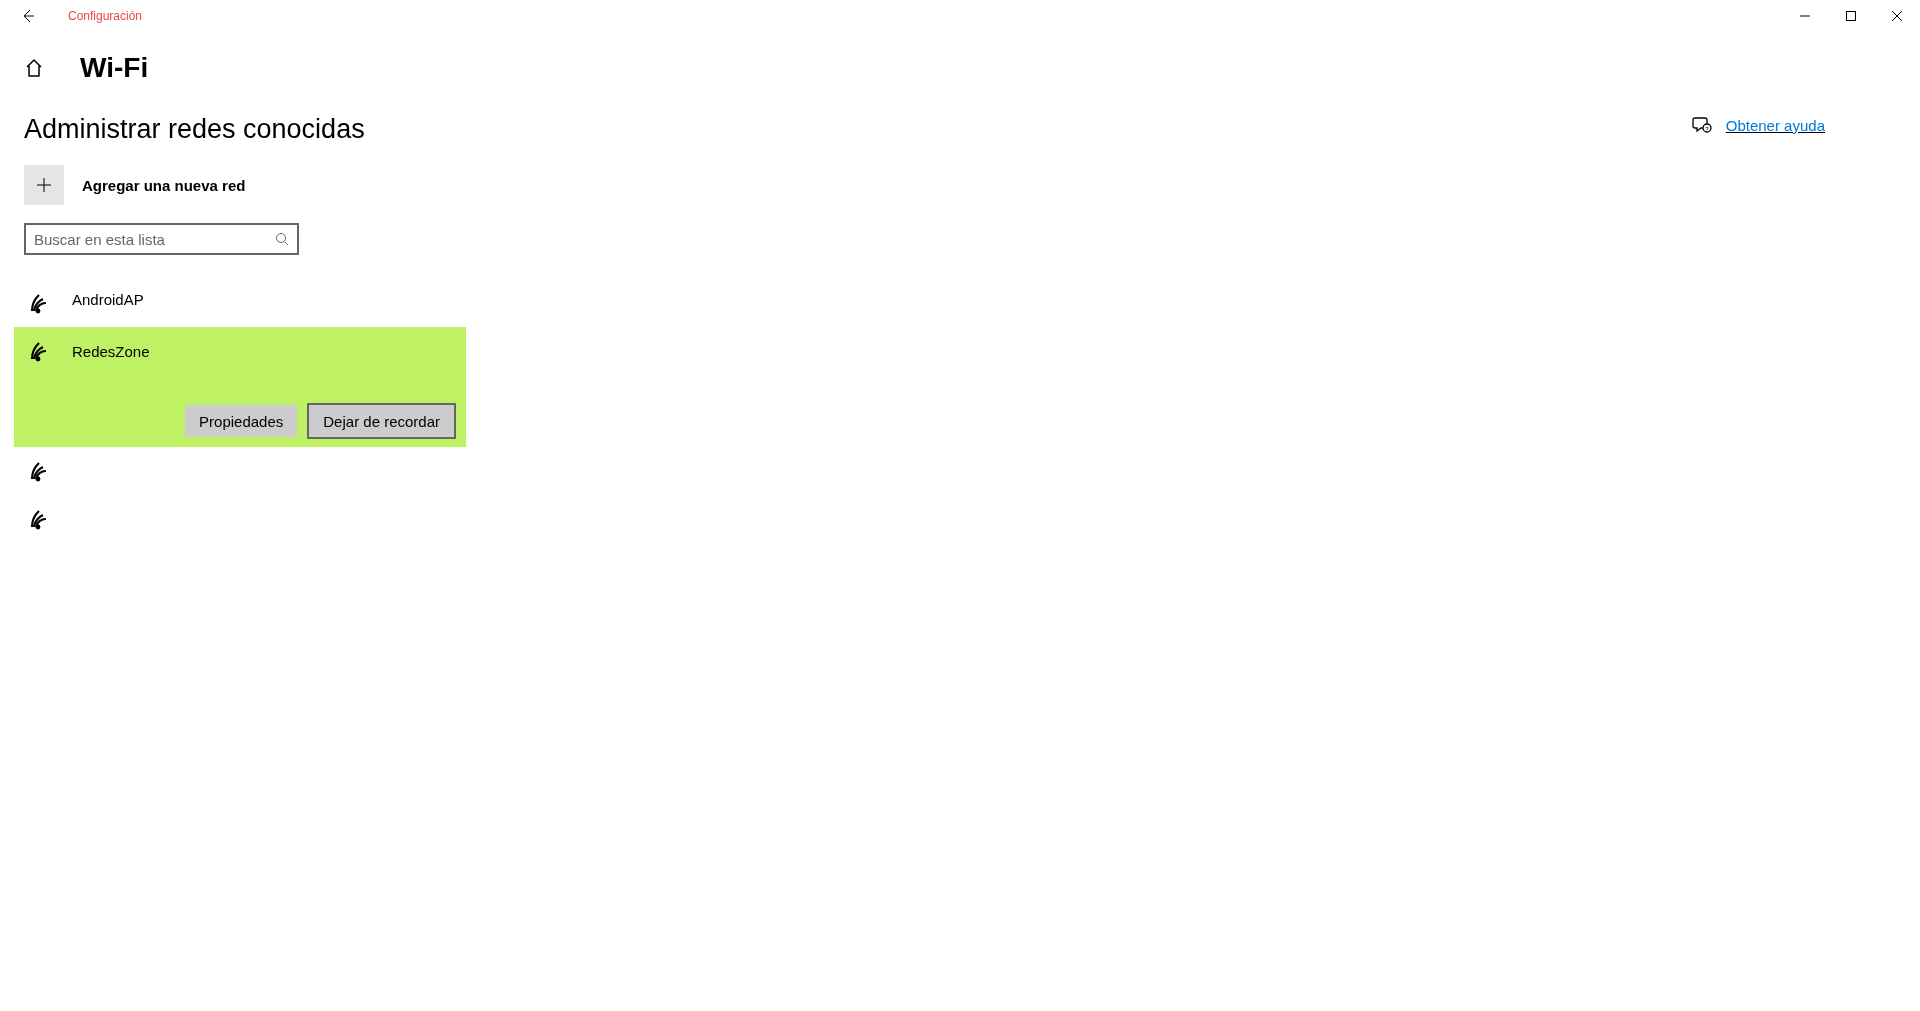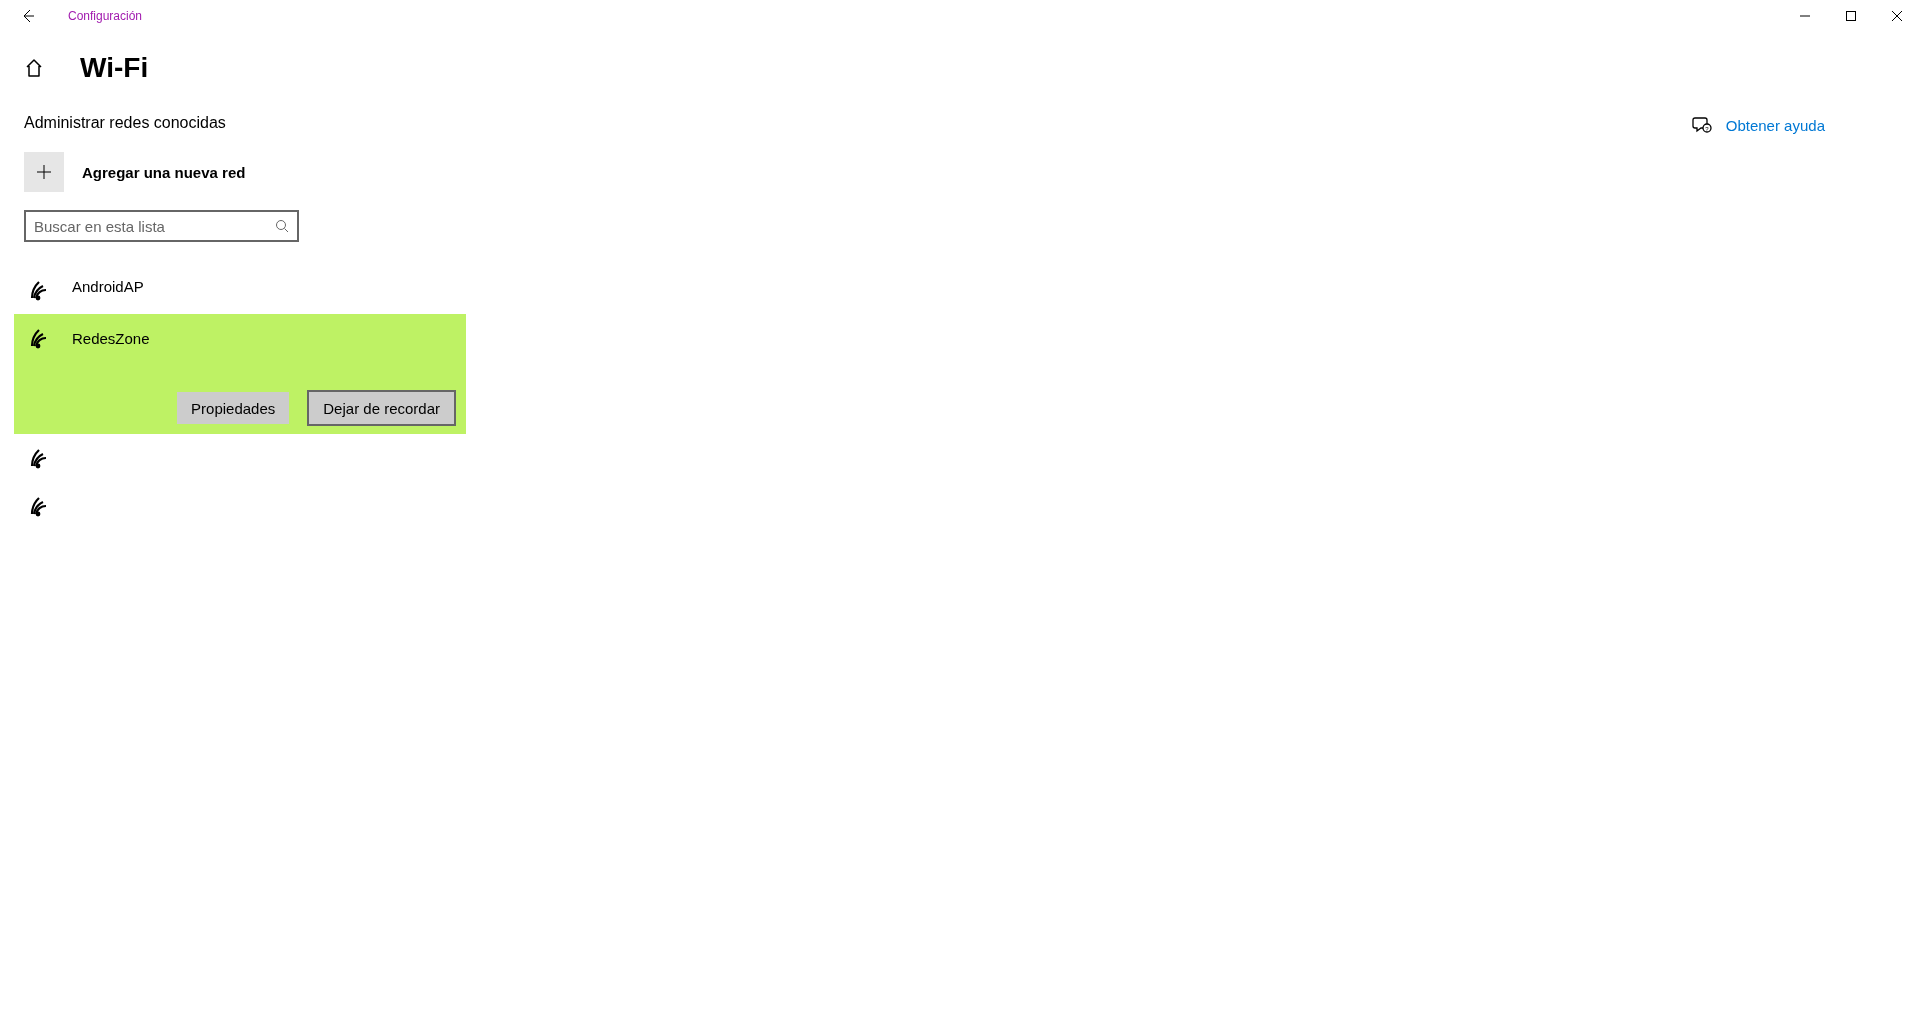"Configuración" .app-title { color: #a21caf -> #ef4444 }
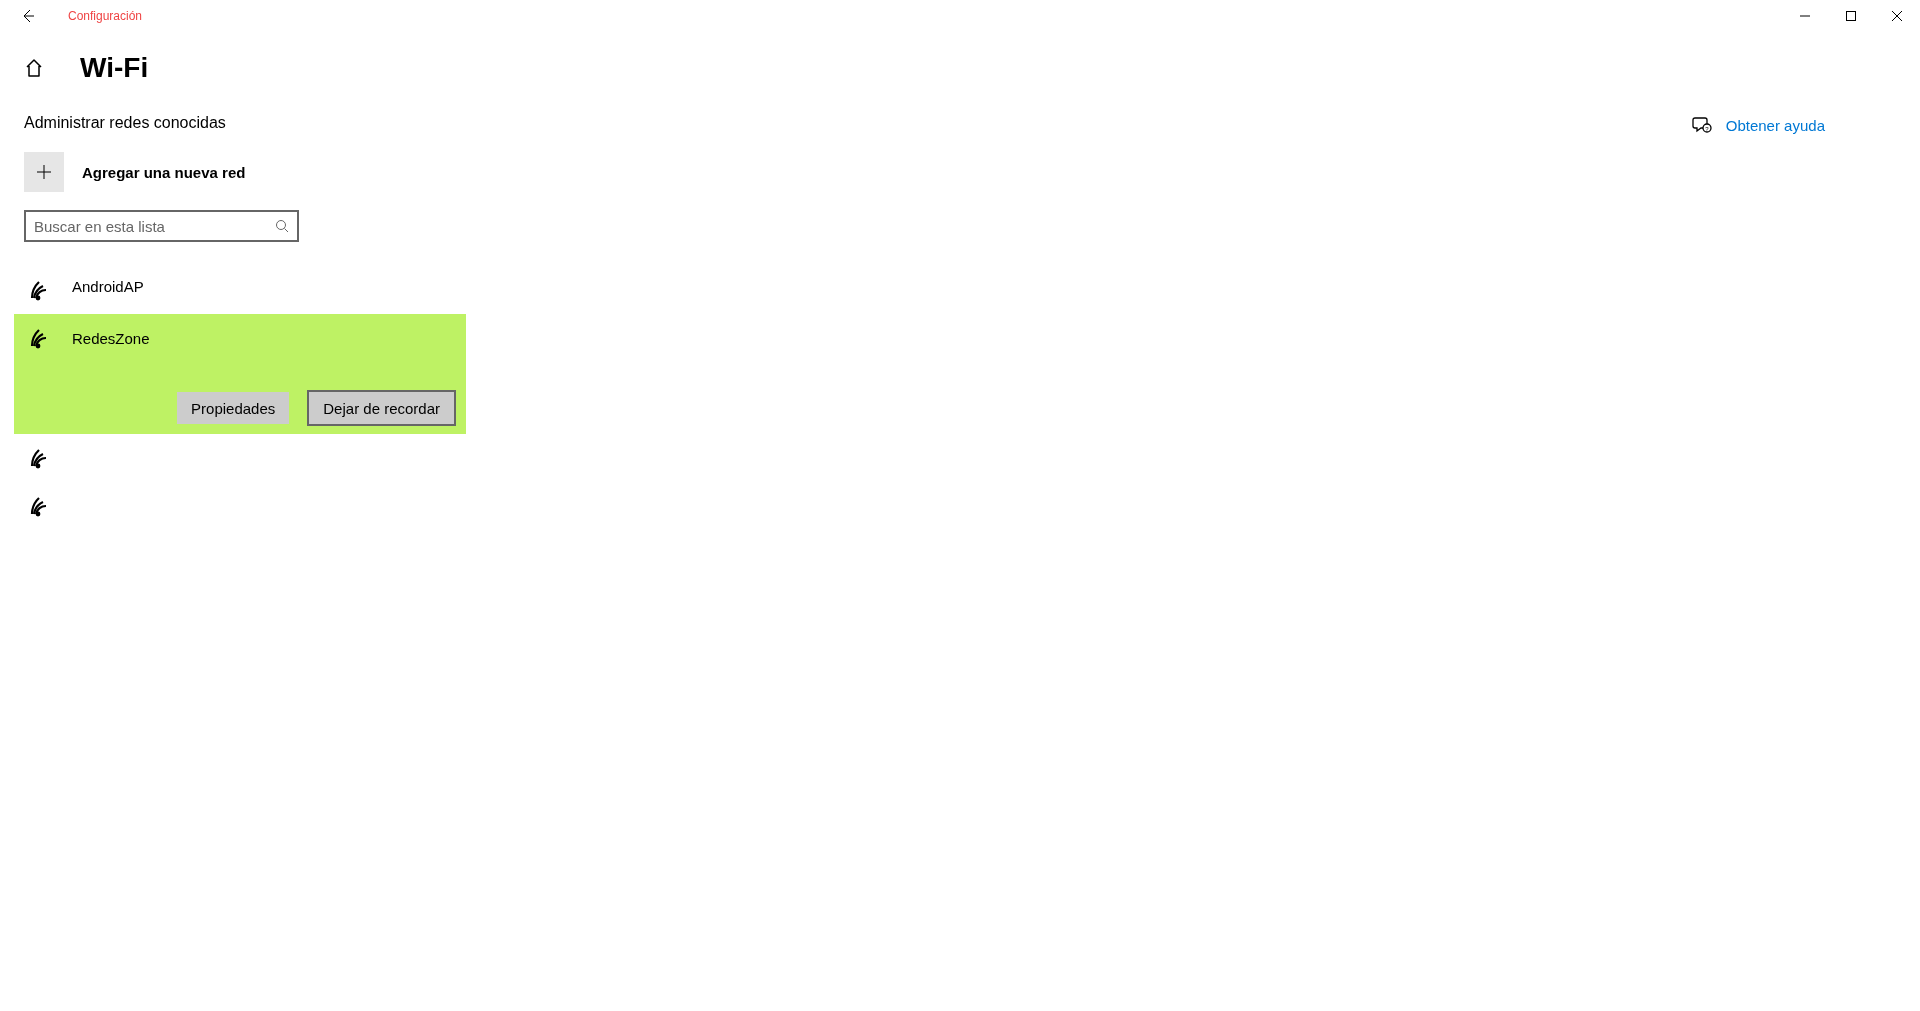"Administrar redes conocidas" .subheading { font-size: 16px -> 27px }
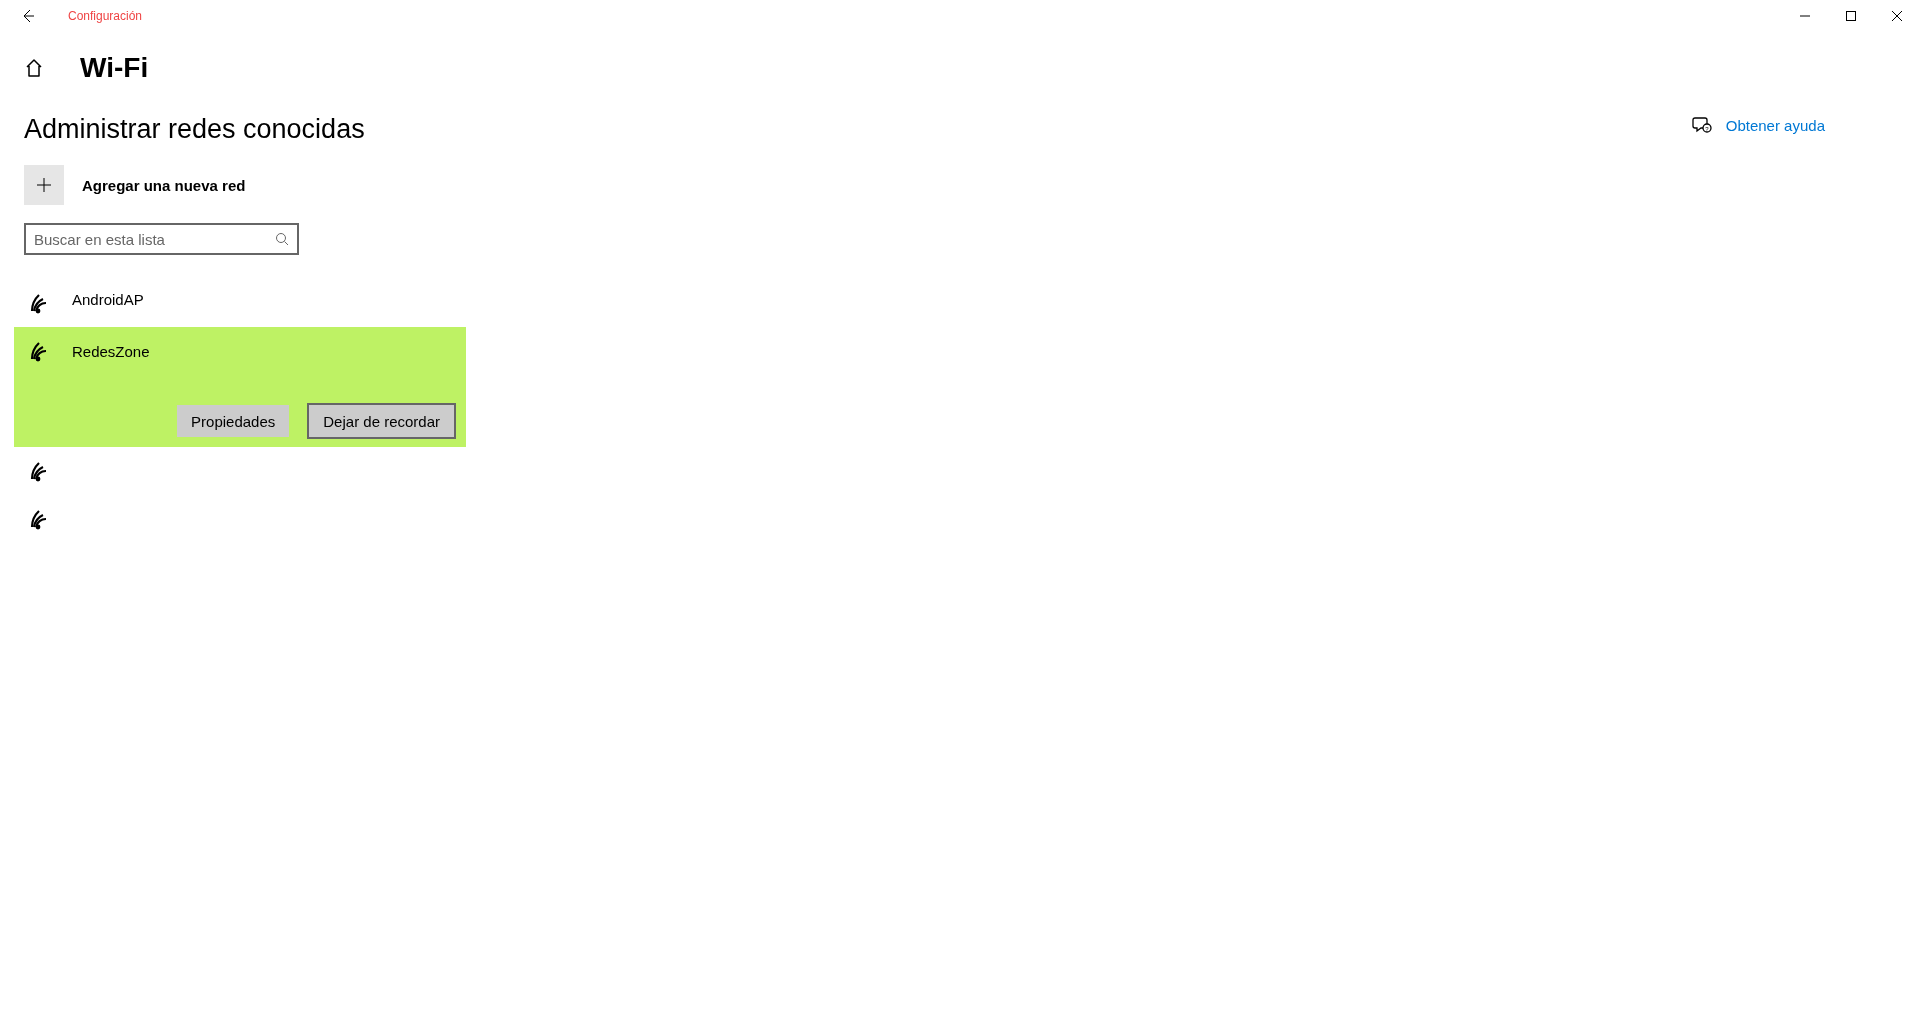"Obtener ayuda" .sidebar-right { text-decoration: none -> underline }
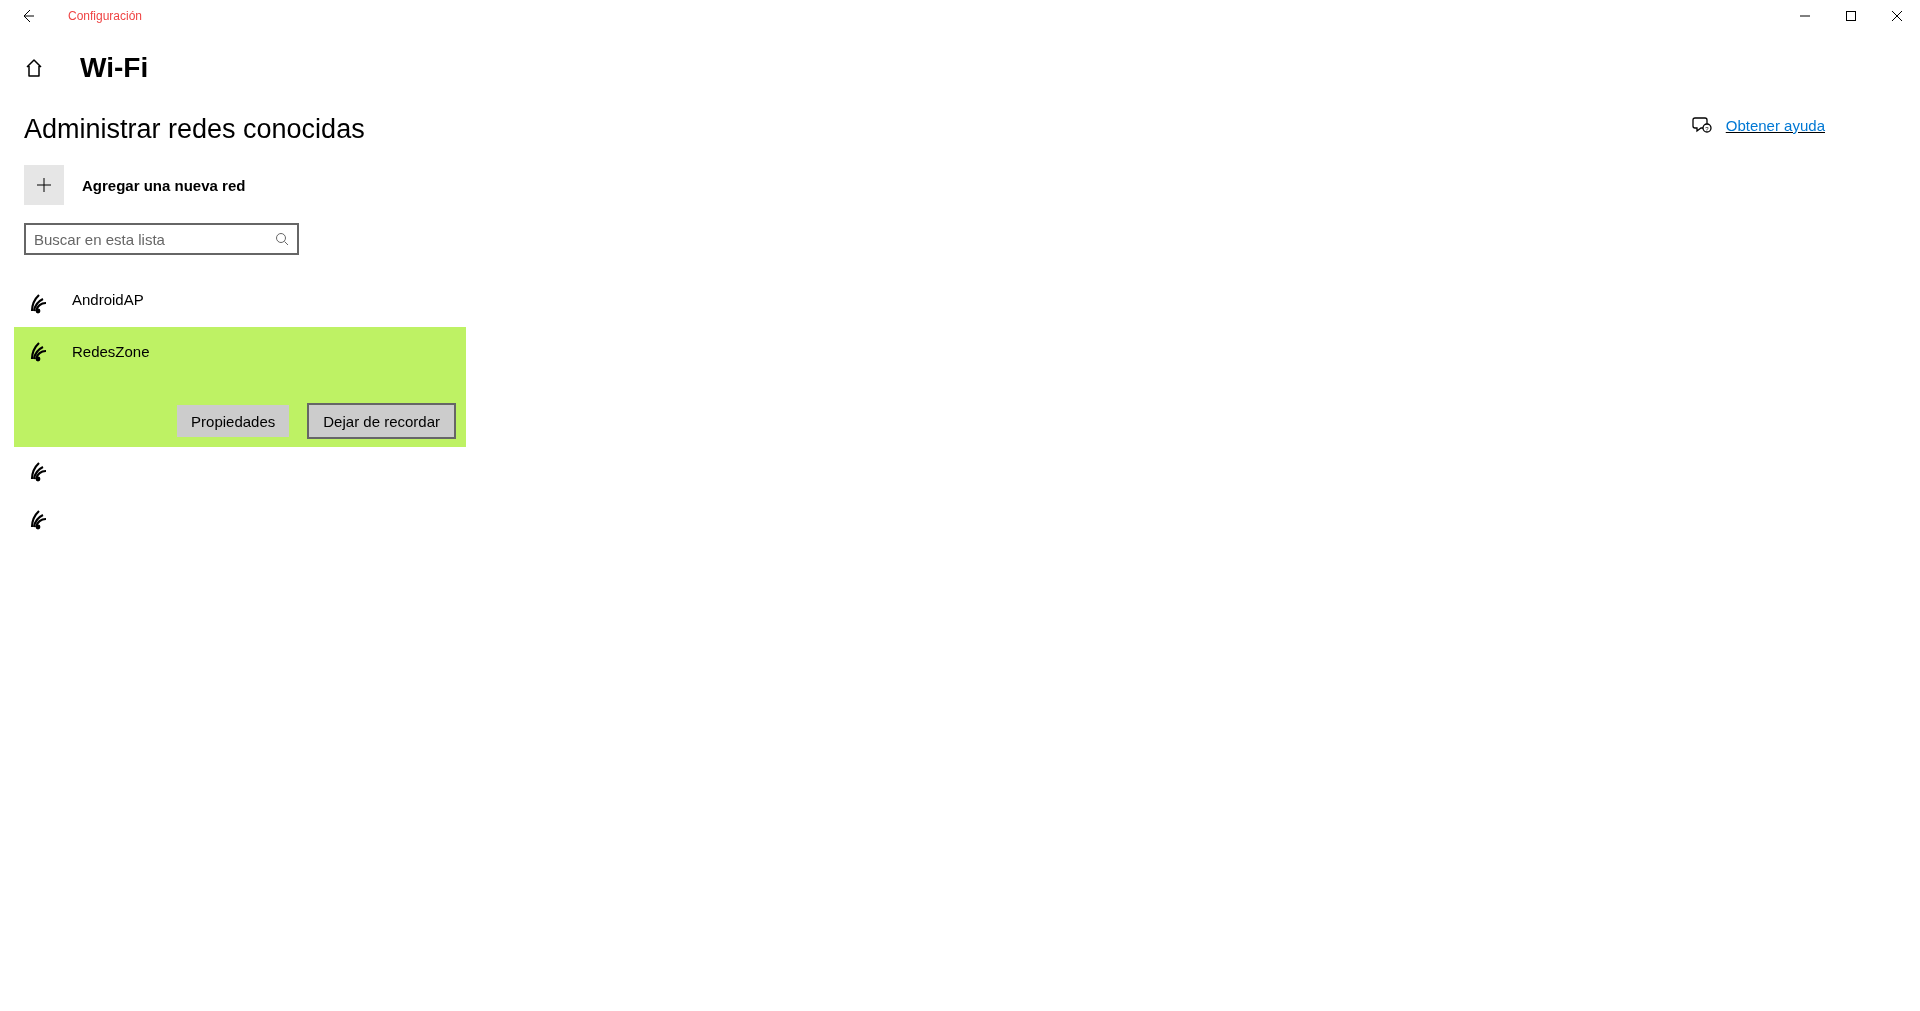"Propiedades" .network-actions { gap: 20px -> 12px }
